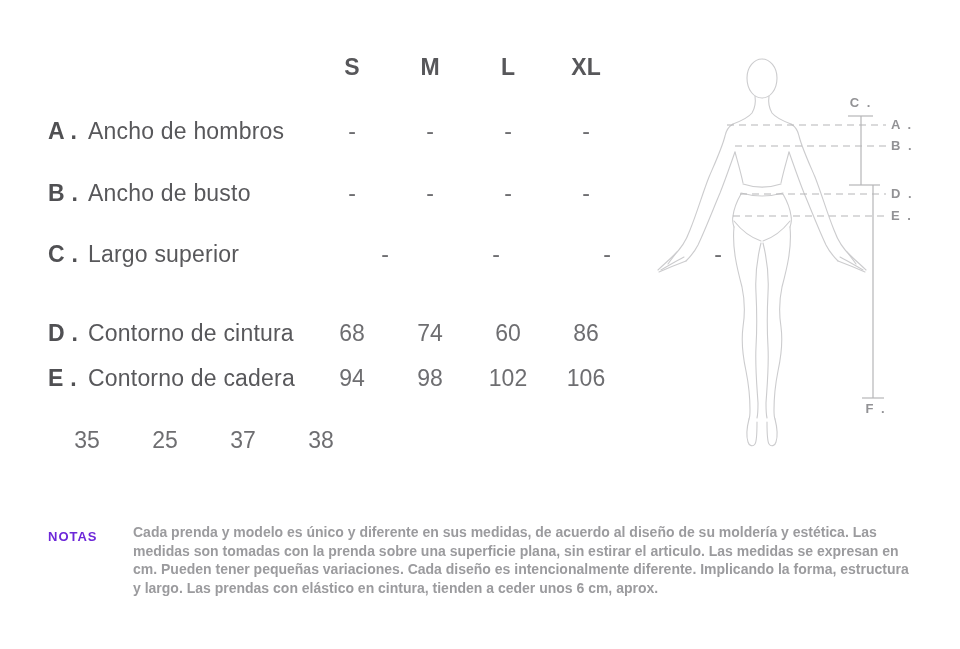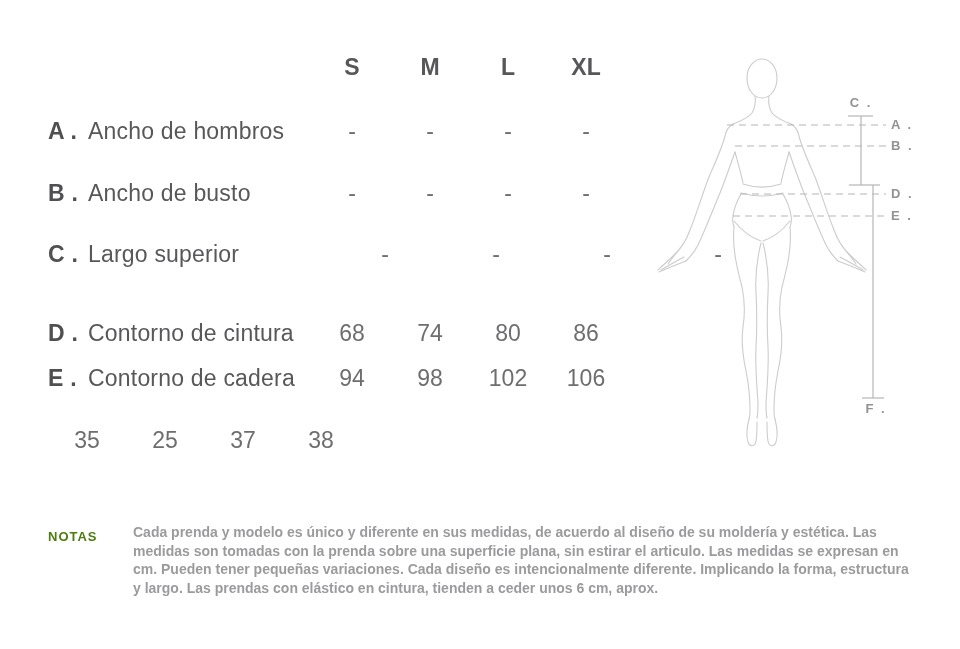"80" div.val { text: 80 -> 60 }
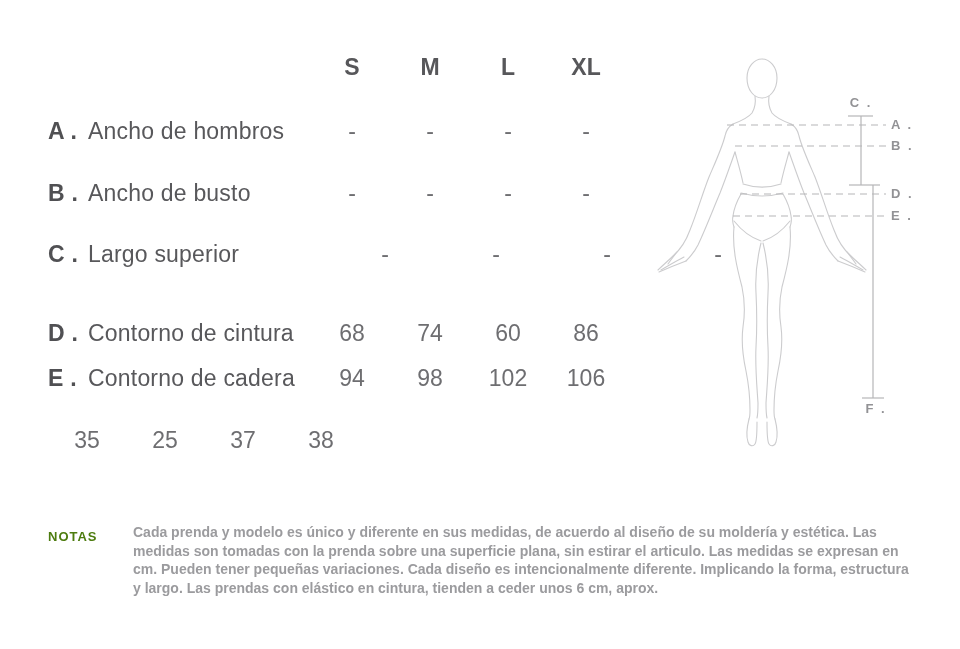"NOTAS" .notes-heading { color: #4d7c0f -> #6d28d9 }
